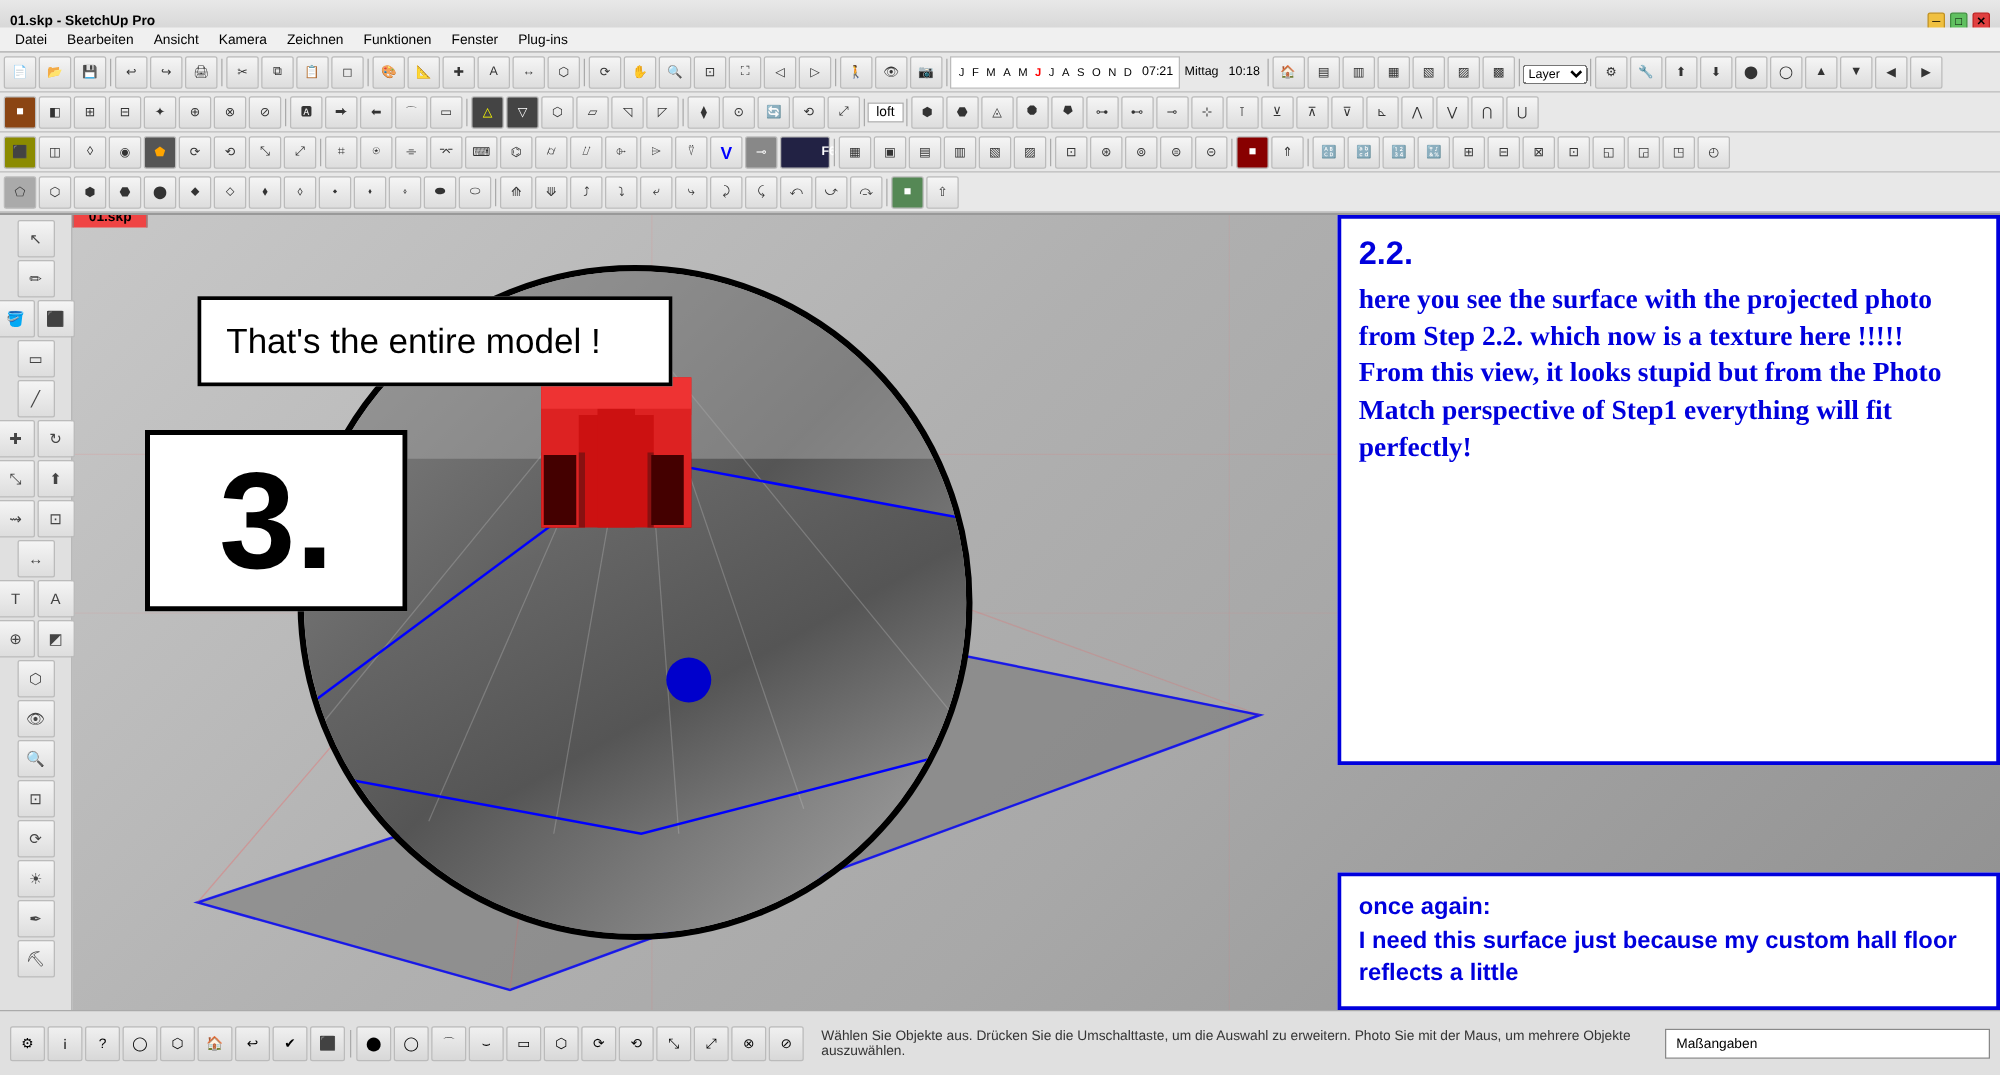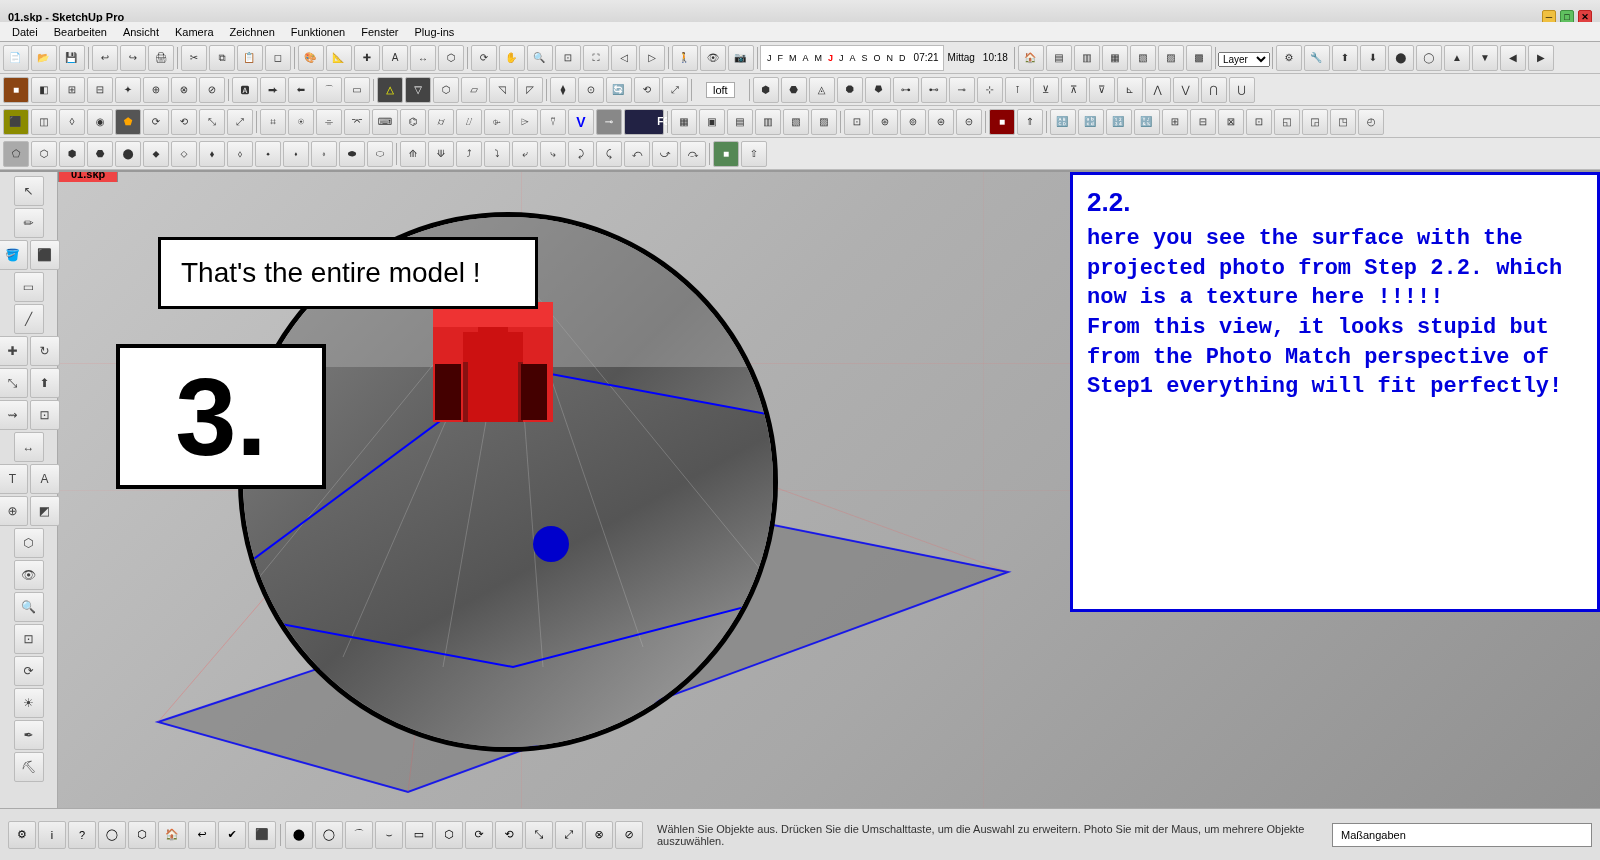"loft" #loft-label { margin: 0 12px -> 0 0 }
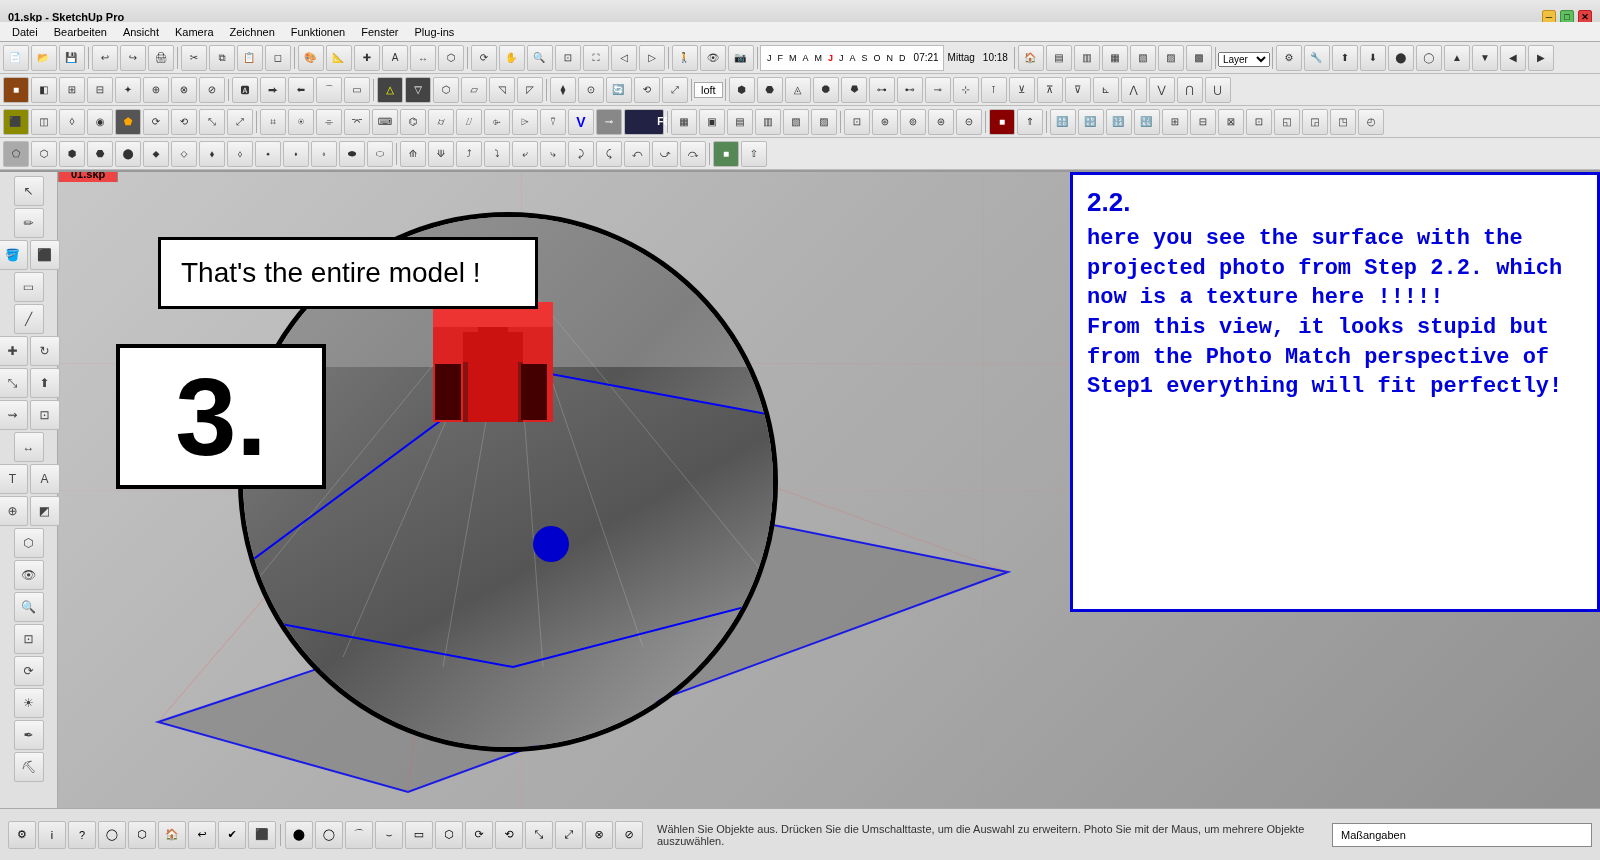"here you see the surface" #annotation-top-text { font-family: Liberation Mono, monospace -> Liberation Serif, serif }
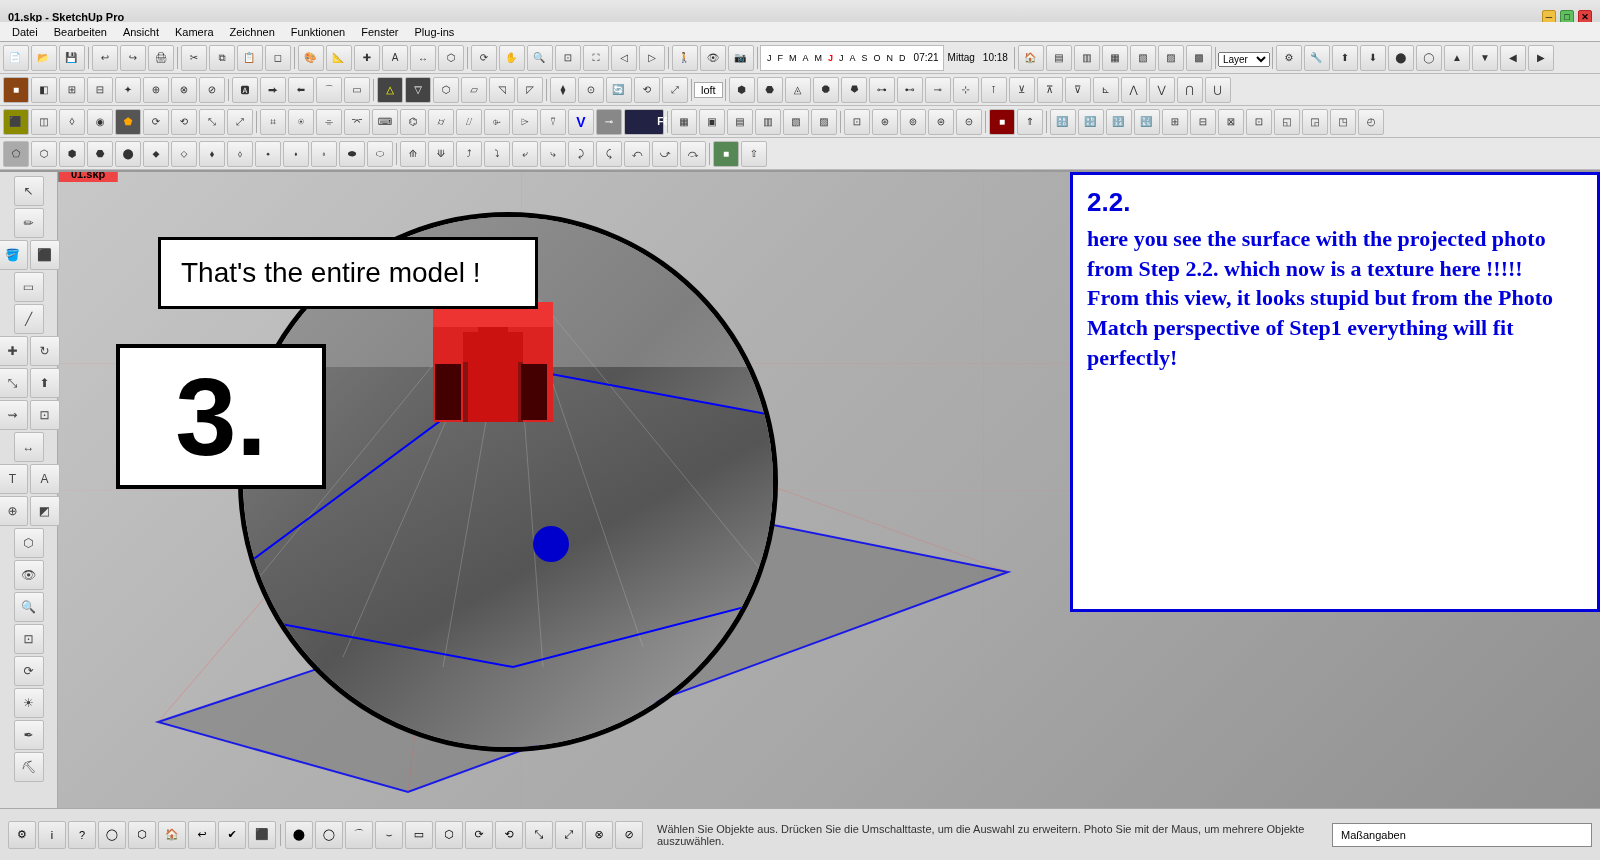"once again:" div { html: none -> <div> <div> <strong>once again:</strong><br> I need this surface just because my custom hall floor reflects a little </div> </div> }
